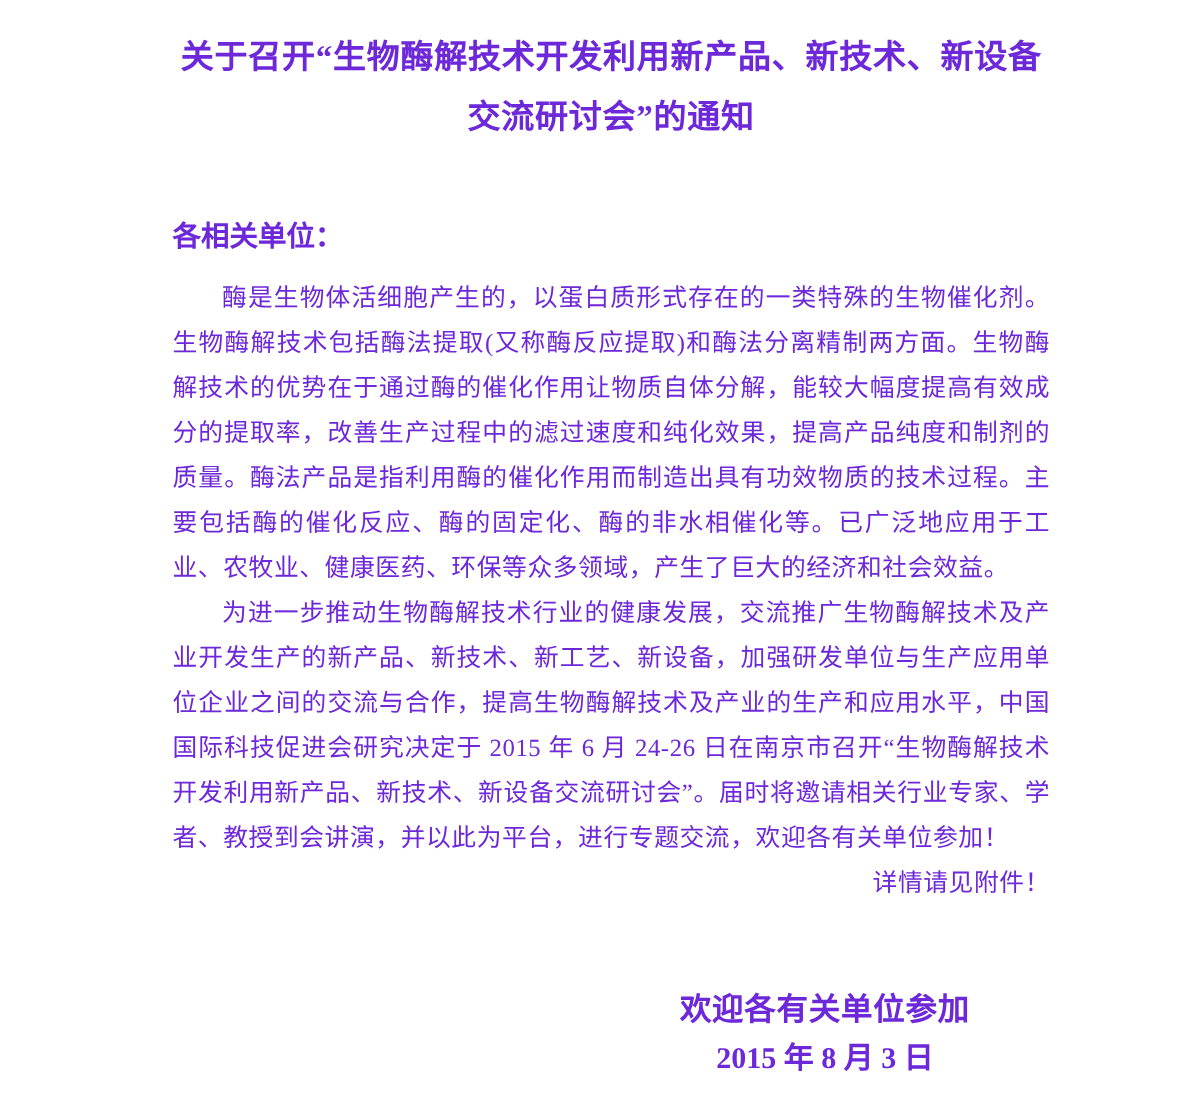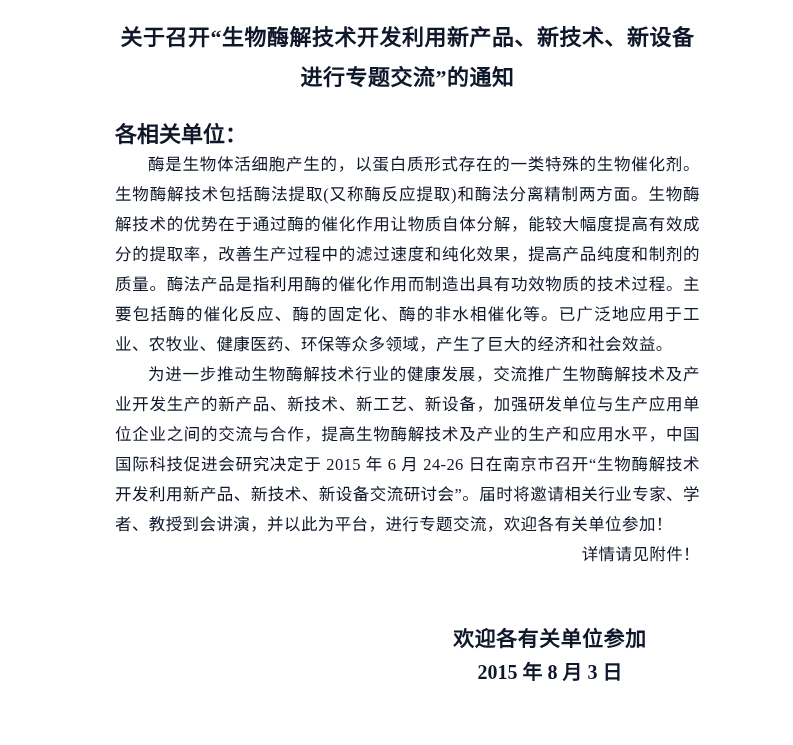"关于召开“生物酶解技术开发利用新产品、新技术、新设备" .page { color: #0f172a -> #6d28d9 }
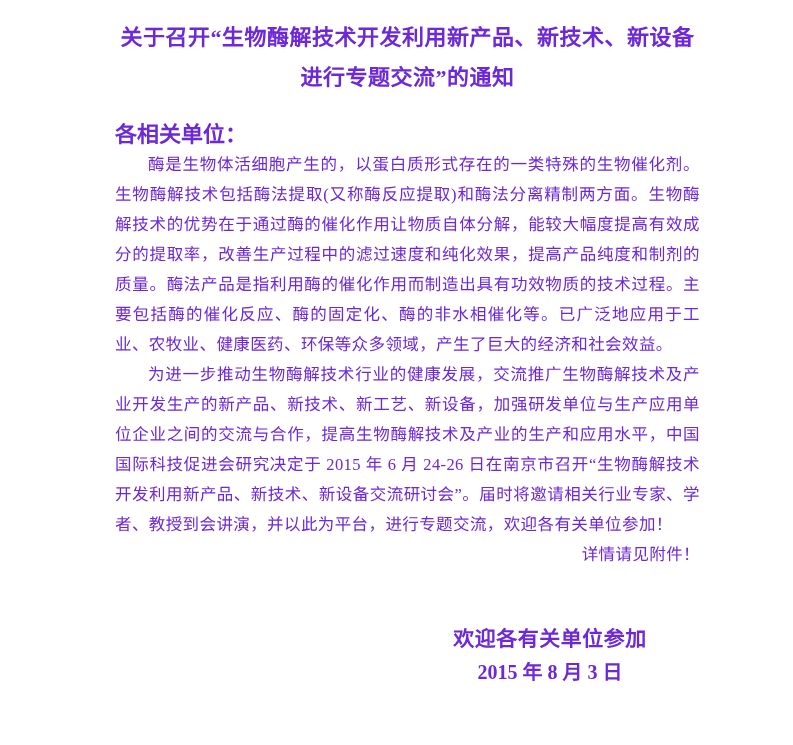"进行专题交流”的通知" div { text: 进行专题交流 -> 交流研讨会 }
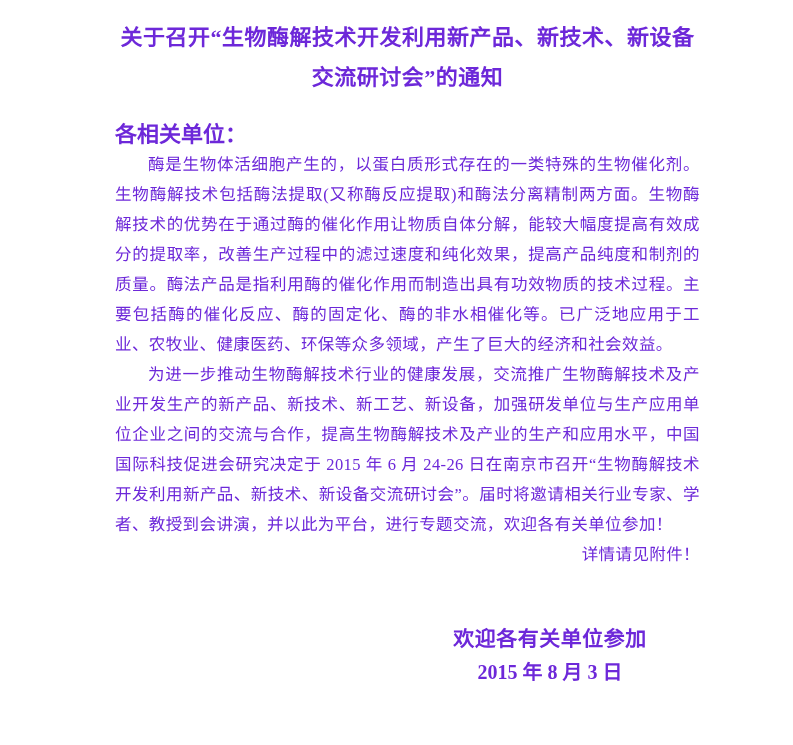"各相关单位：" .salutation { font-size: 22px -> 19px; margin-top: 22px -> 46px }
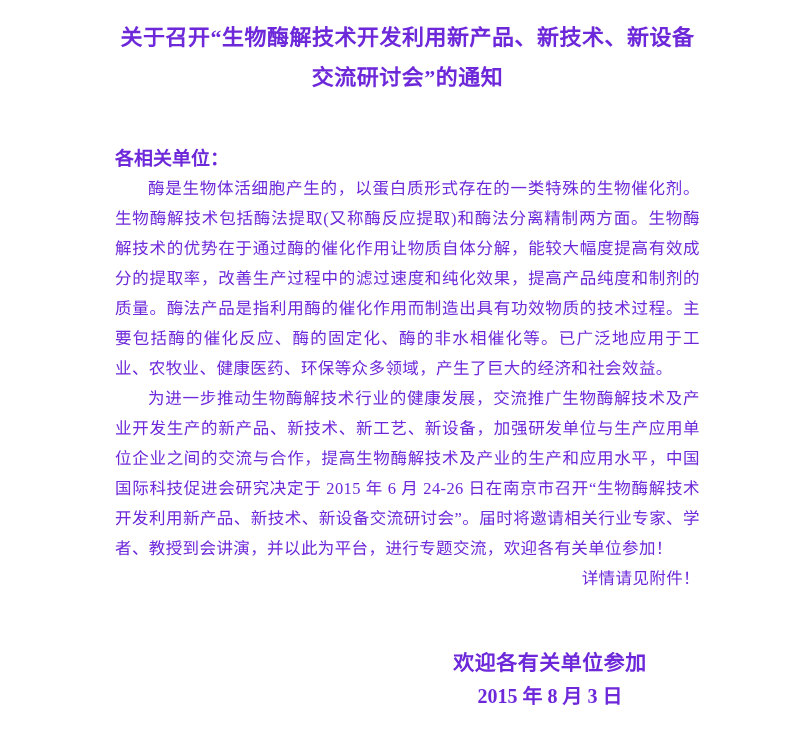"酶是生物体活细胞产生的，以蛋白质形式存在的一类特殊的生物催化剂。生物酶解技术包括" .body-para.first { margin-top: none -> 10px }
